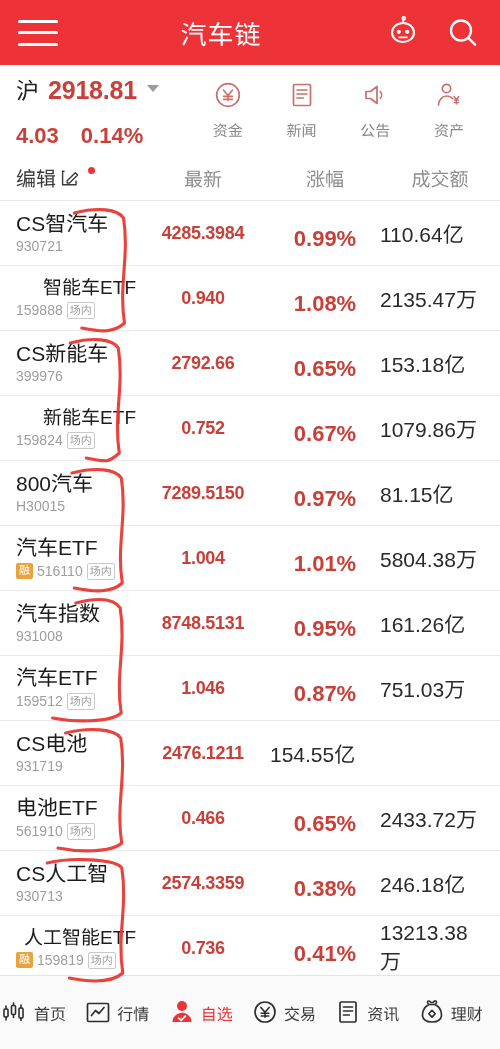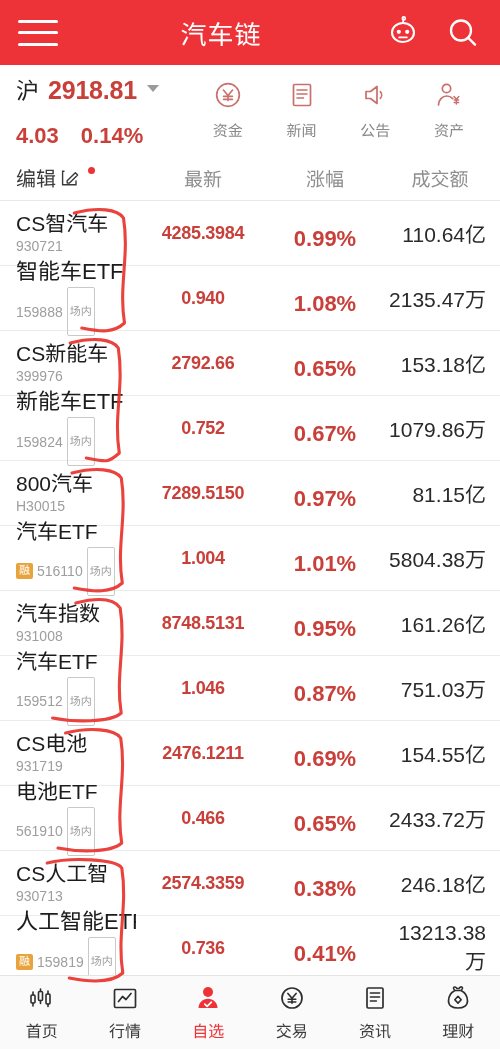"110.64亿" .cell-amt { text-align: right -> left }
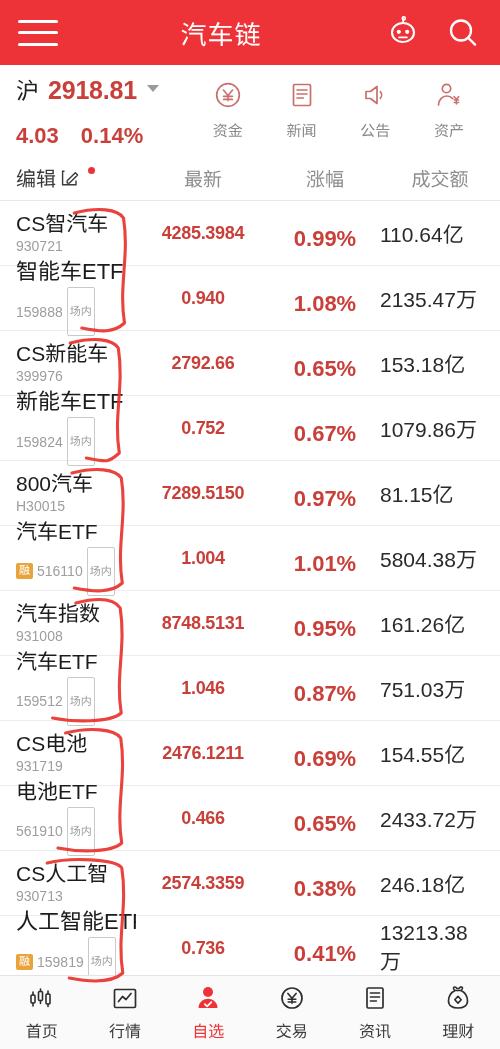"智能车ETF" .nm.long { font-size: 22px -> 19px; text-align: none -> right }
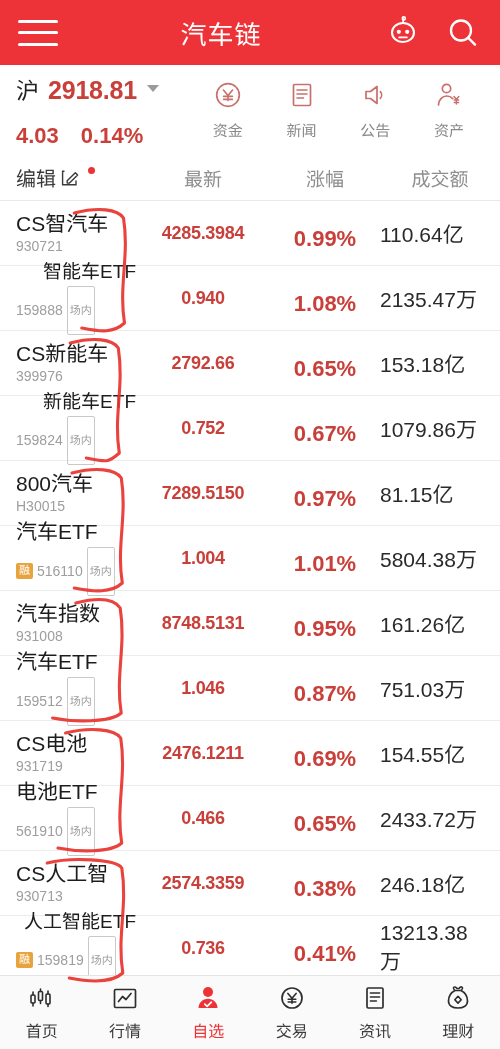"场内" .b-cn { padding: 16px 2px -> 0 2px }
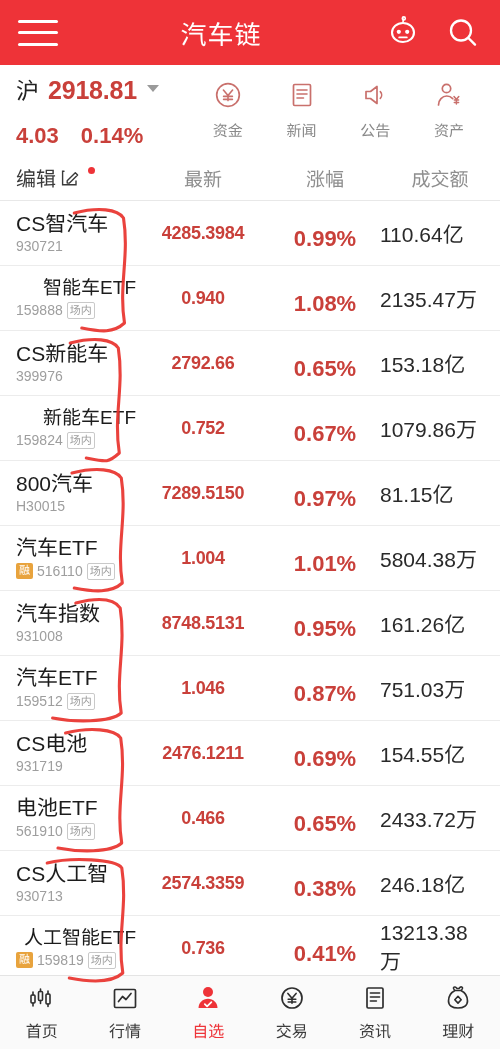"0.69%" div.cell-chg { html: <div>0.69%</div> -> none }
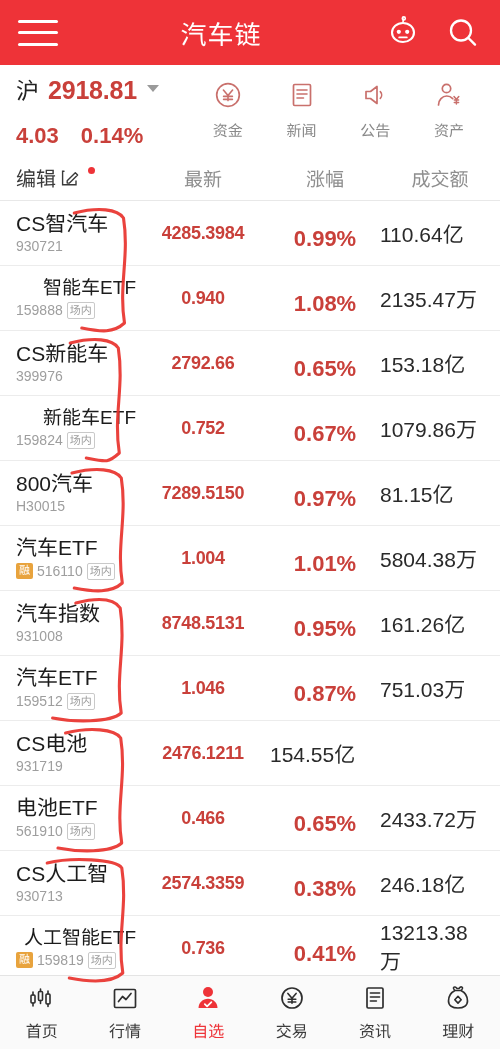"首页" .bn { flex-direction: column -> row }
